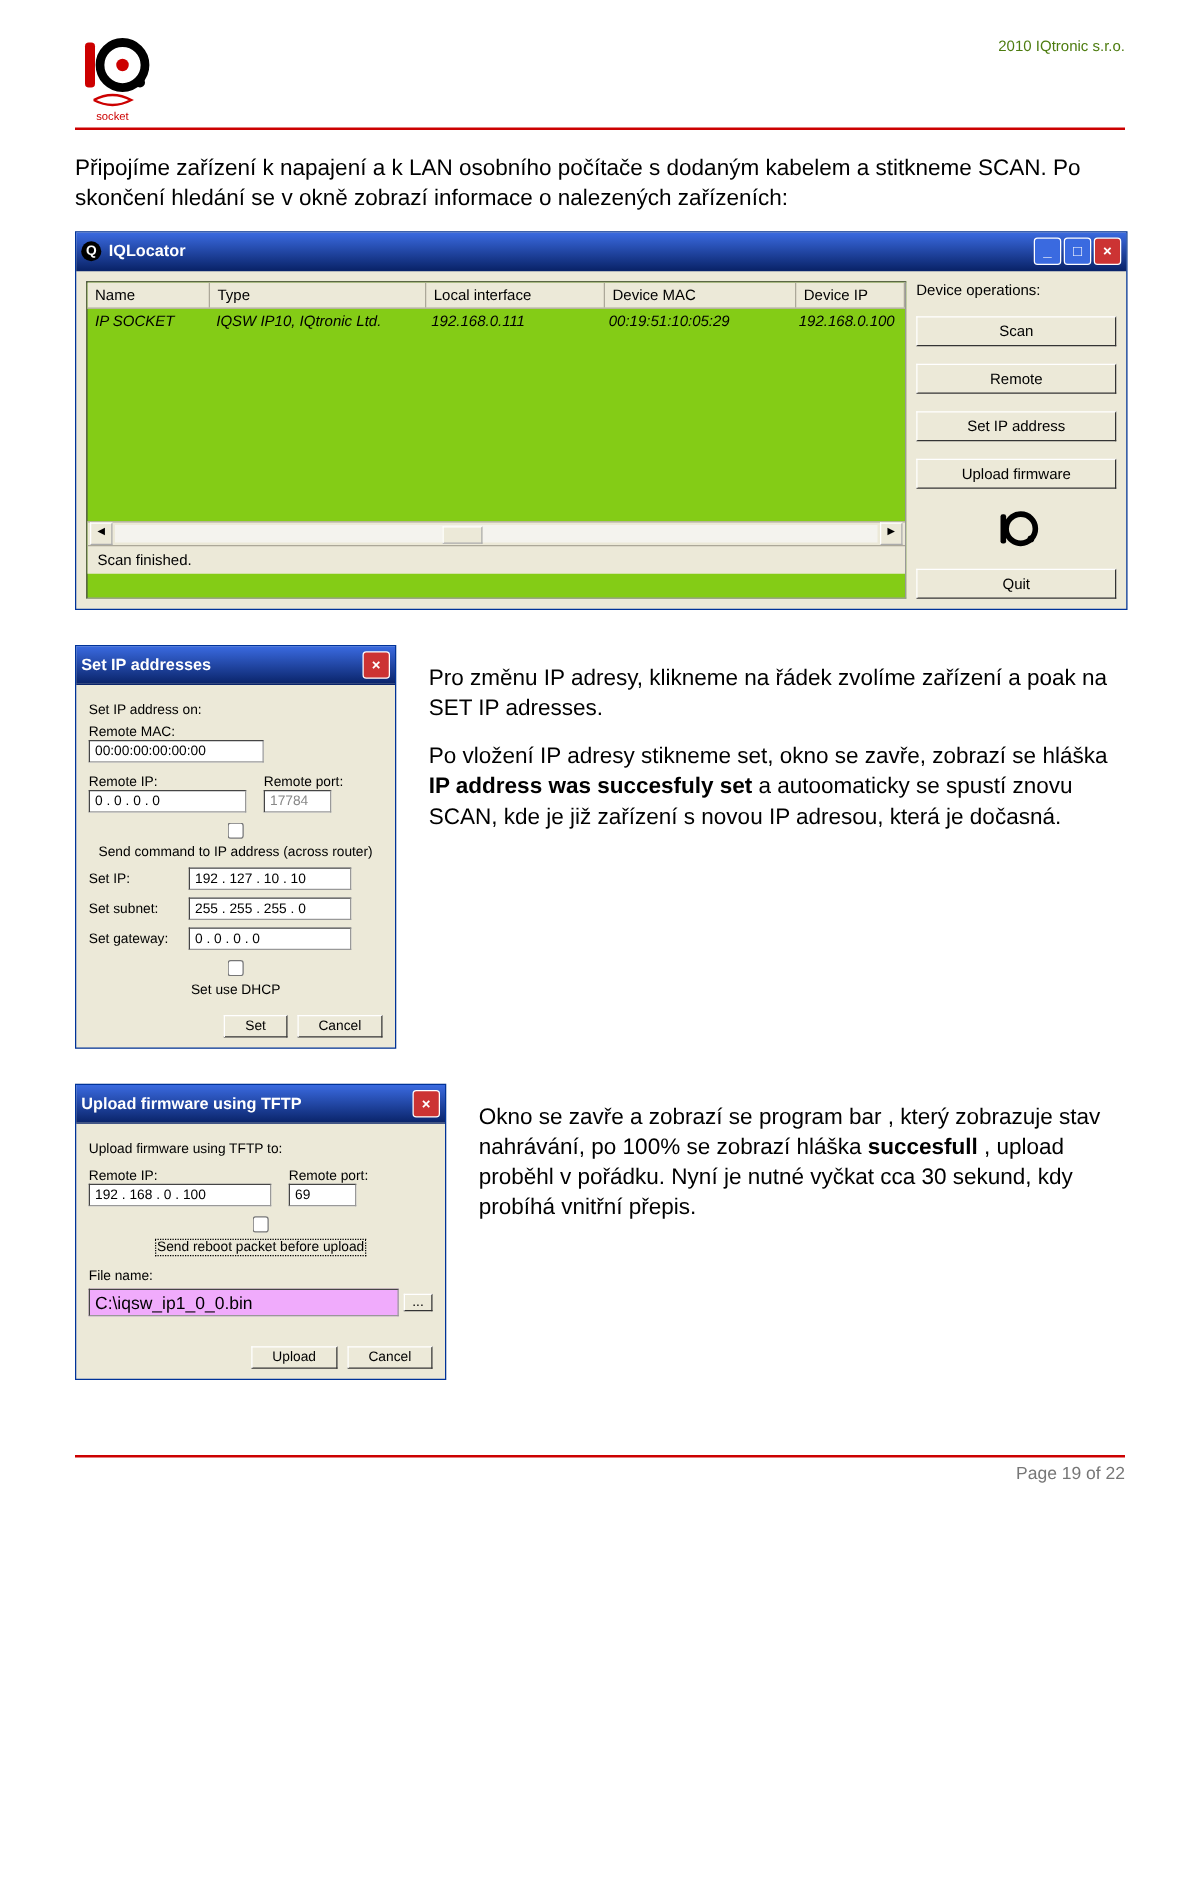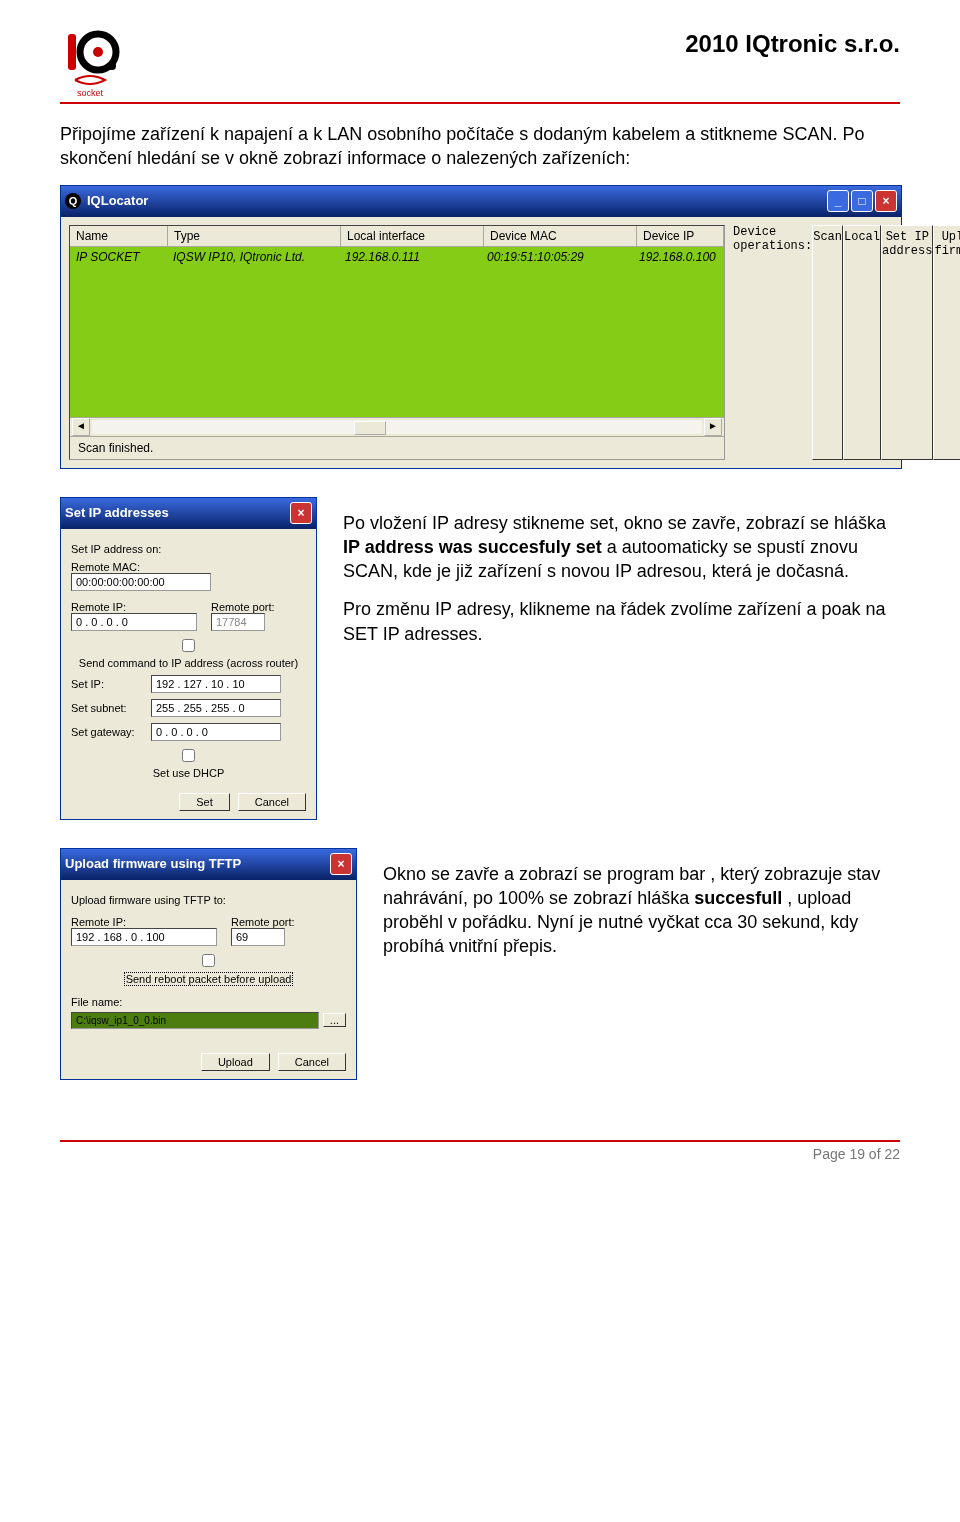"2010 IQtronic s.r.o." .header-brand { color: #000000 -> #4d7c0f; font-size: 24px -> 12px; font-weight: bold -> normal }
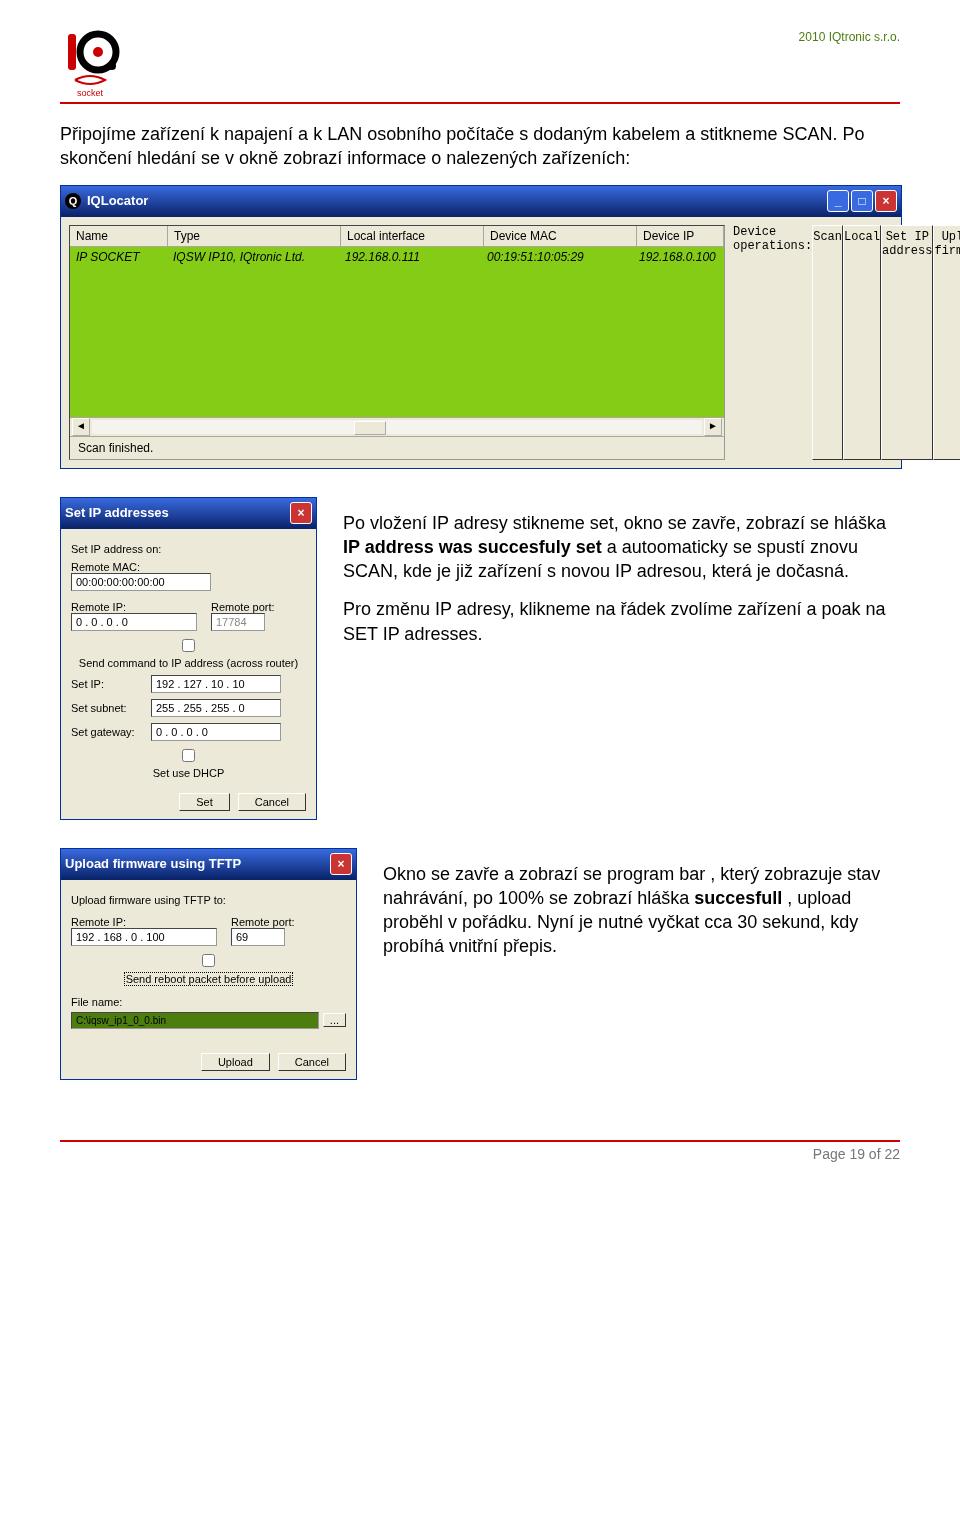"Device operations:" .iq-right { flex-direction: row -> column; font-family: Liberation Mono, monospace -> none; gap: 0 -> 14px }
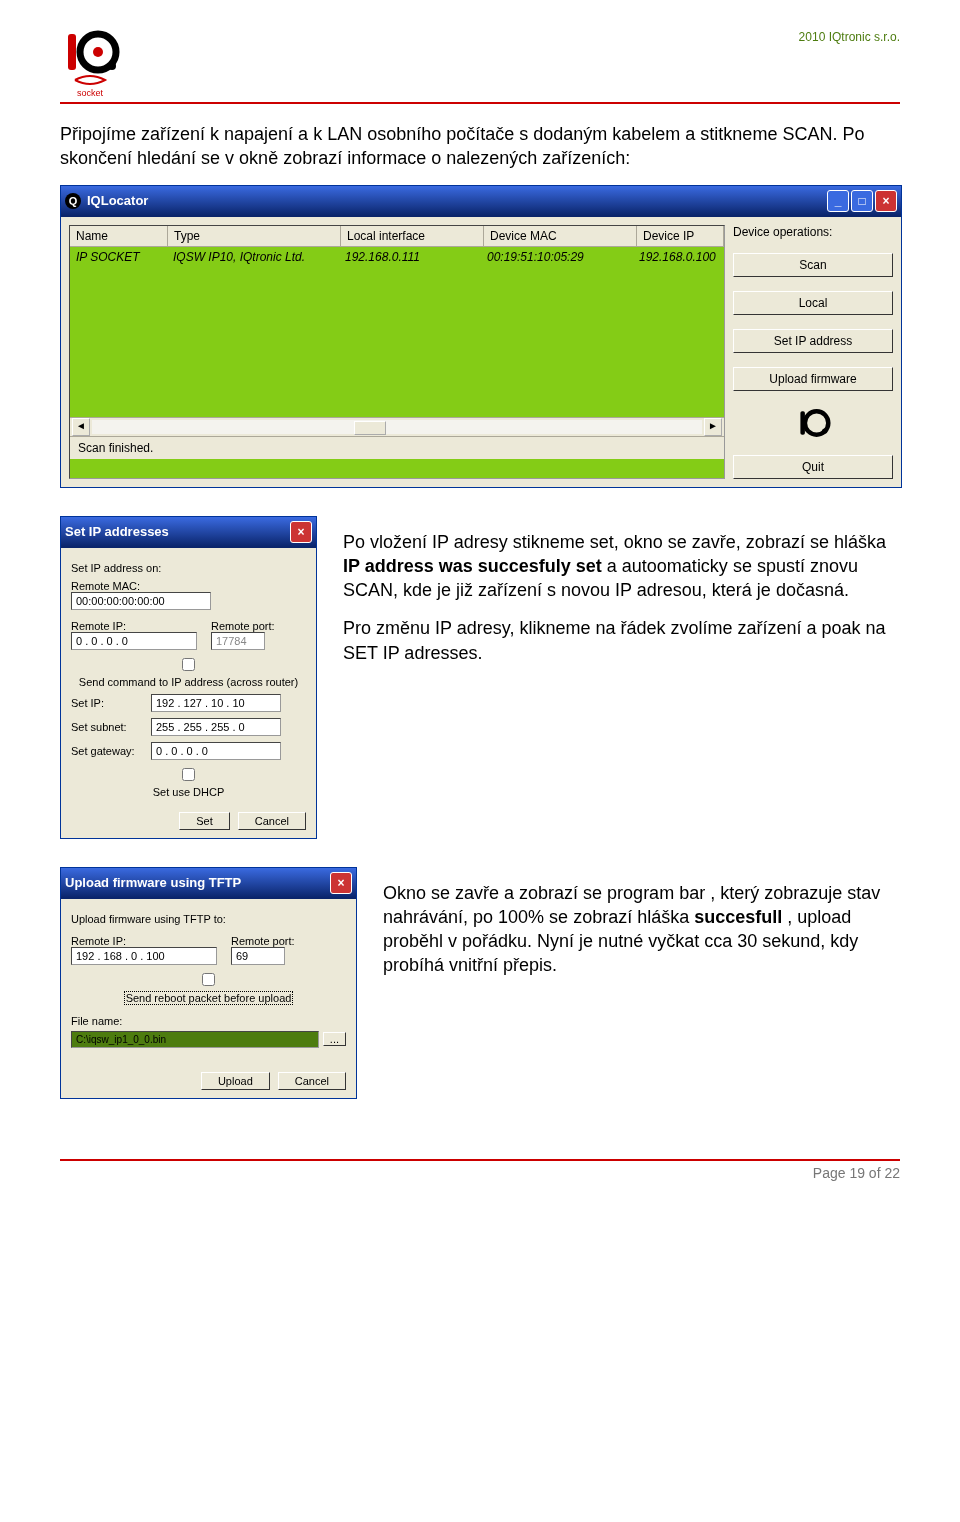"Local" div.xpbtn { text: Local -> Remote }
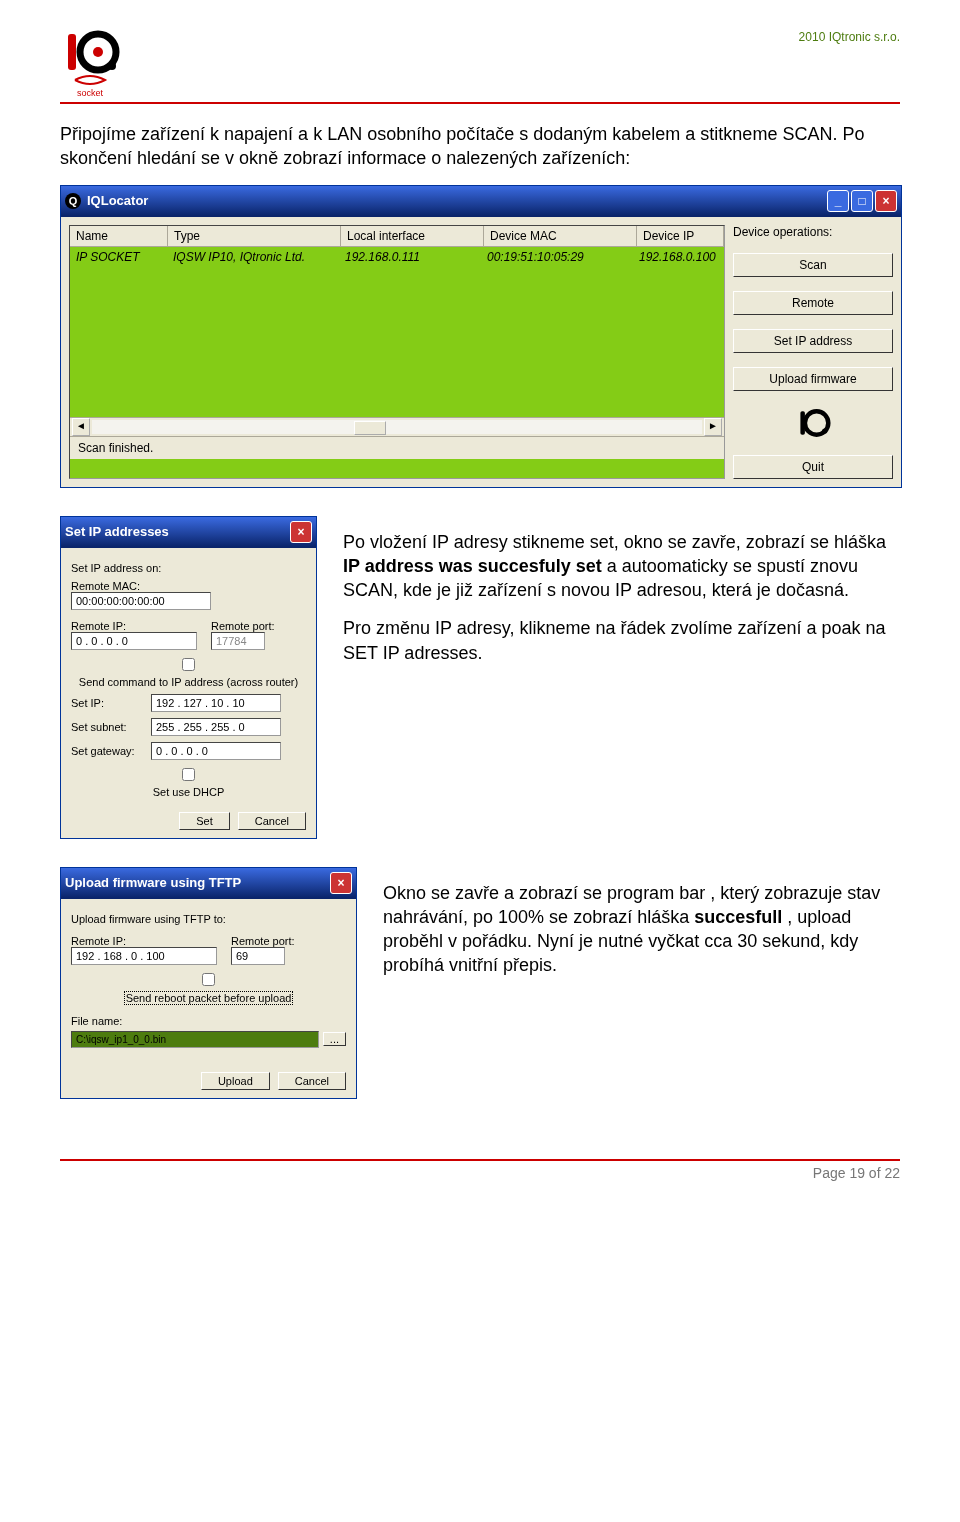"Po vložení IP adresy stikneme" p.body-text { order: before "Pro změnu IP adresy, klikneme" -> after "Pro změnu IP adresy, klikneme" }
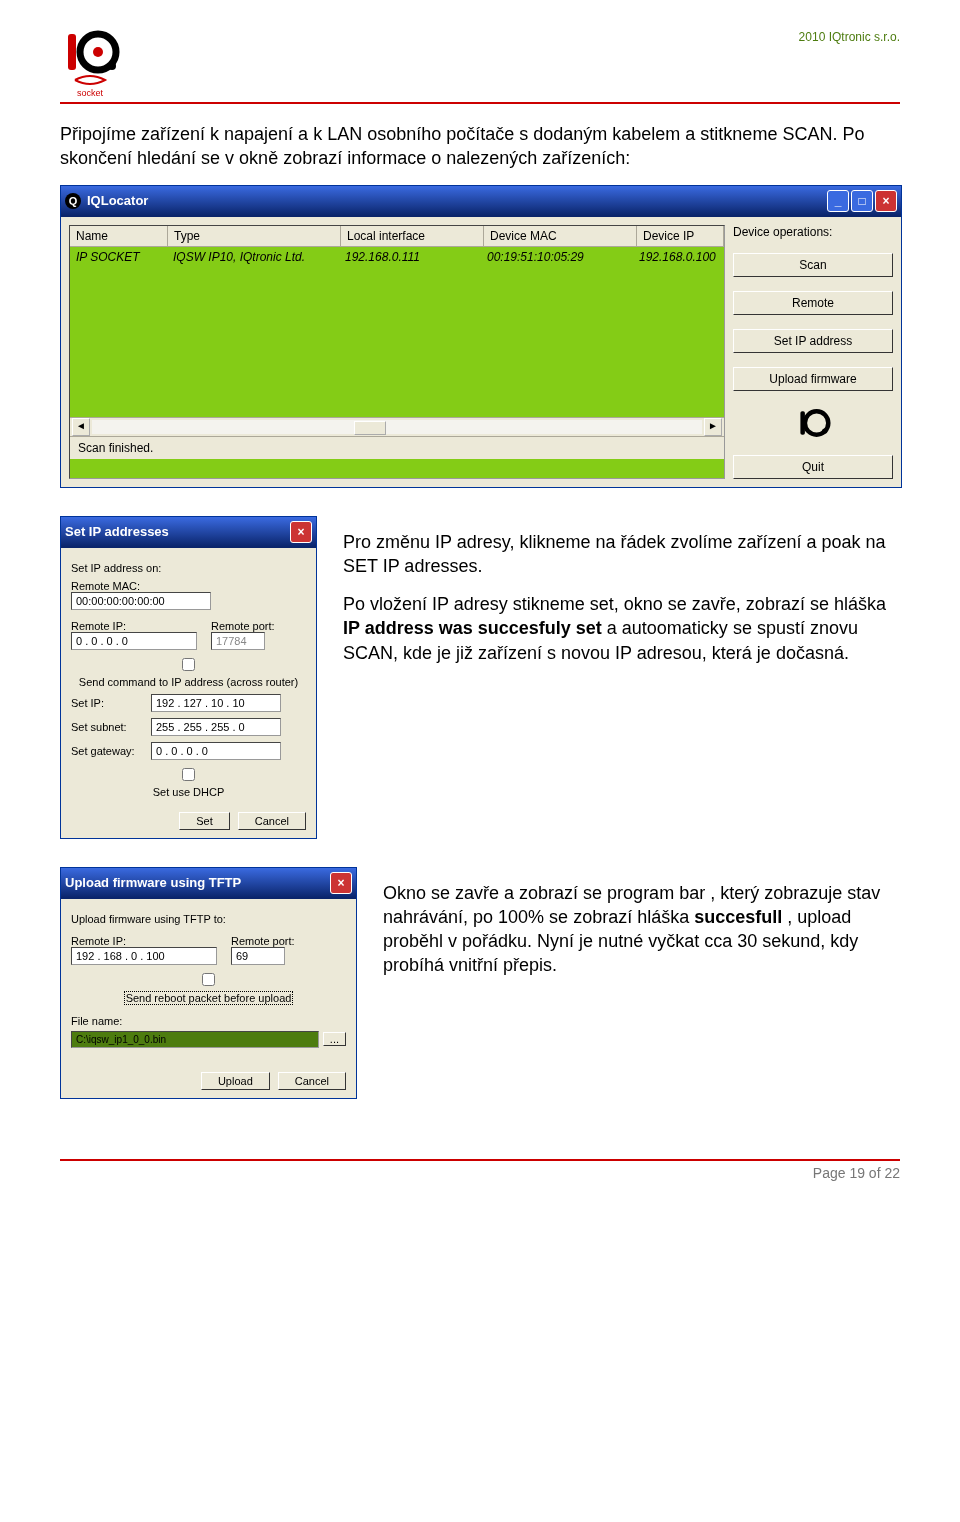"C:\iqsw_ip1_0_0.bin" .filebox .txt { background: #4d7c0f -> #f0abfc; font-size: 10px -> 14px }
